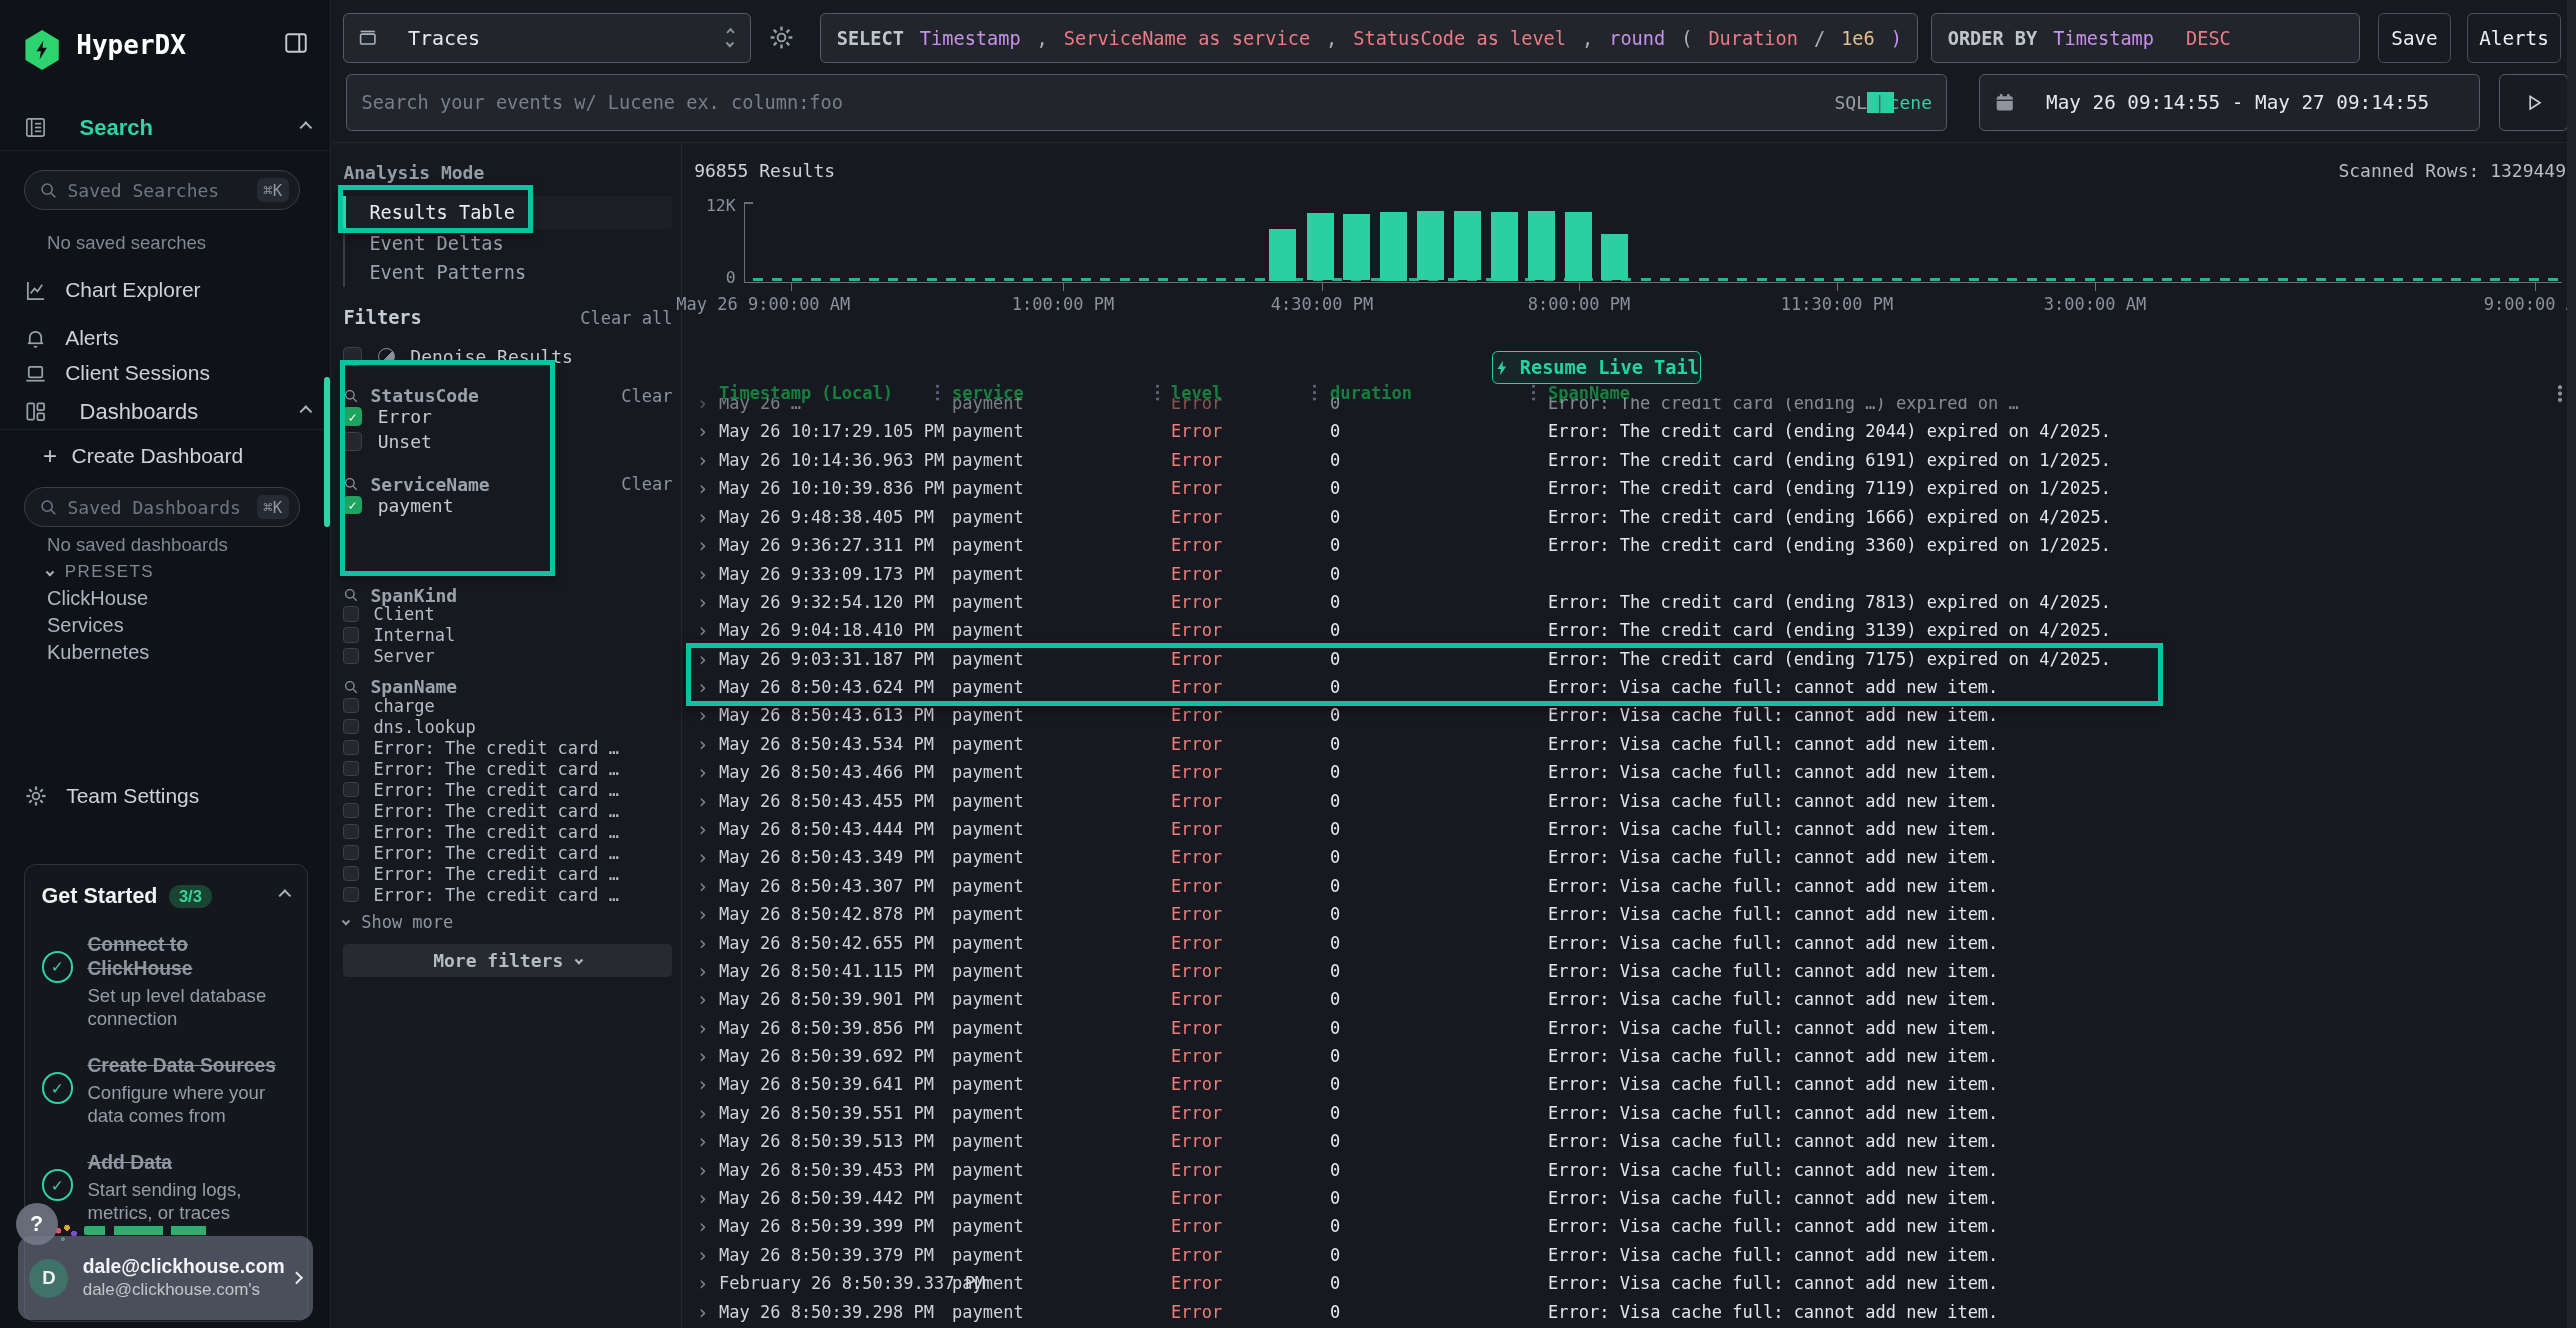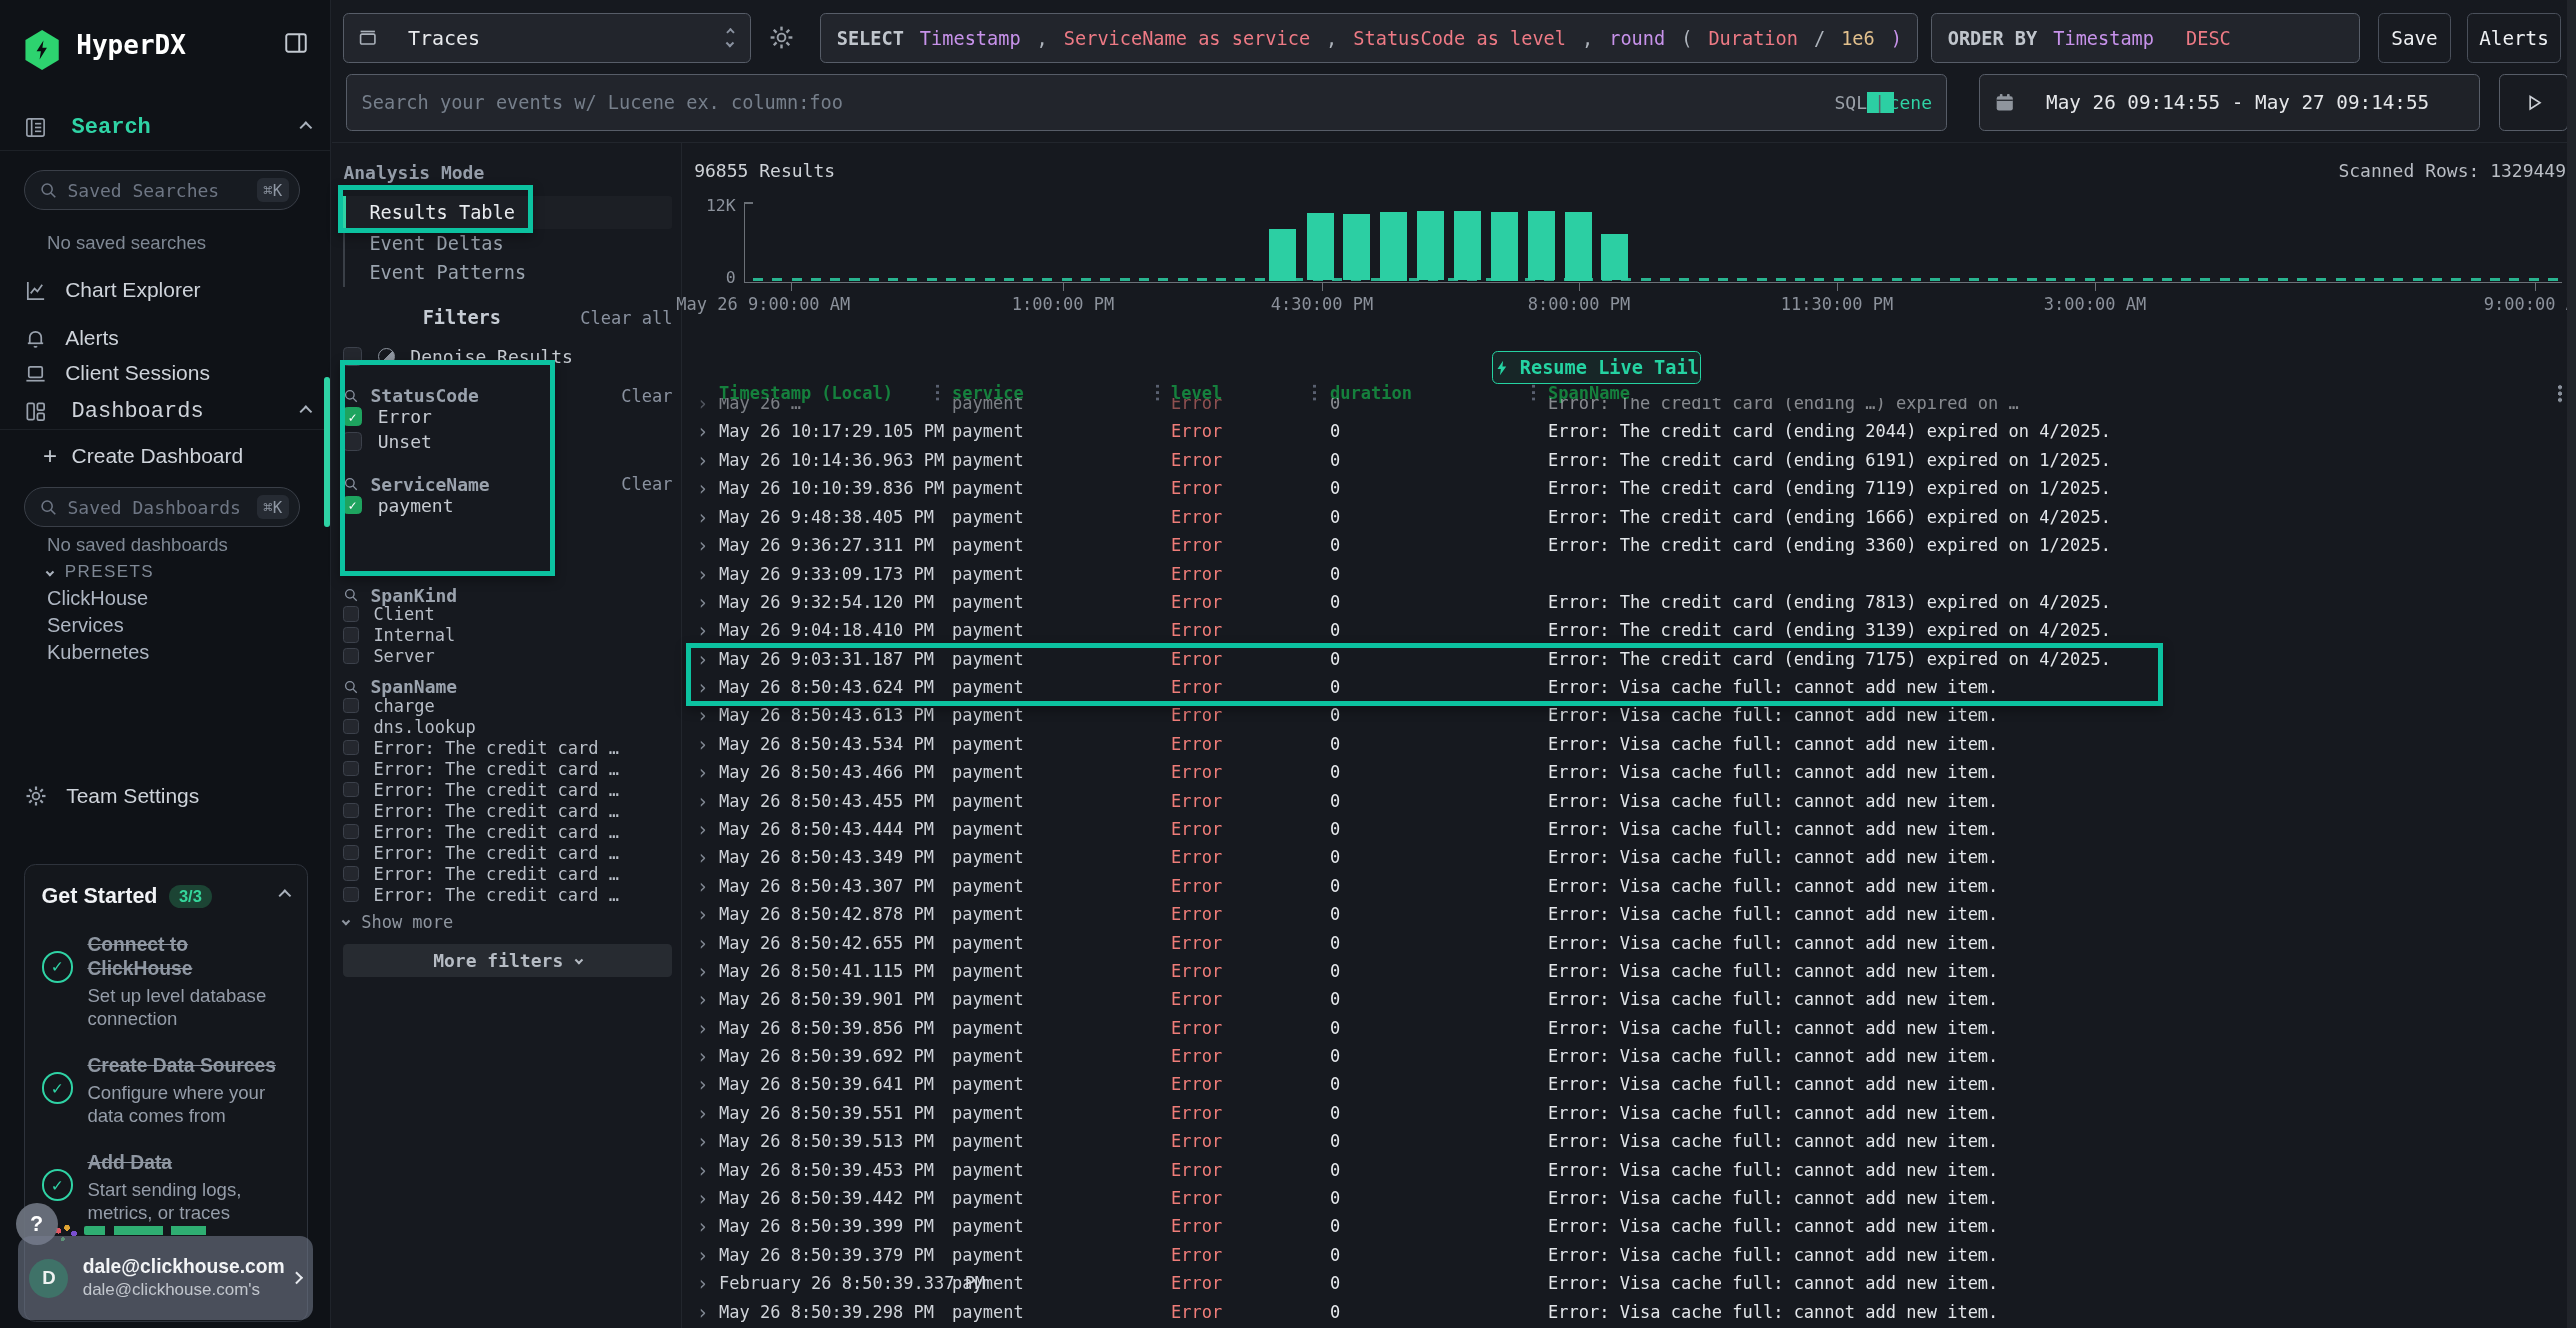"Search" .nav-head .lbl { font-family: Liberation Mono, monospace -> none; margin-left: 25px -> 33px }
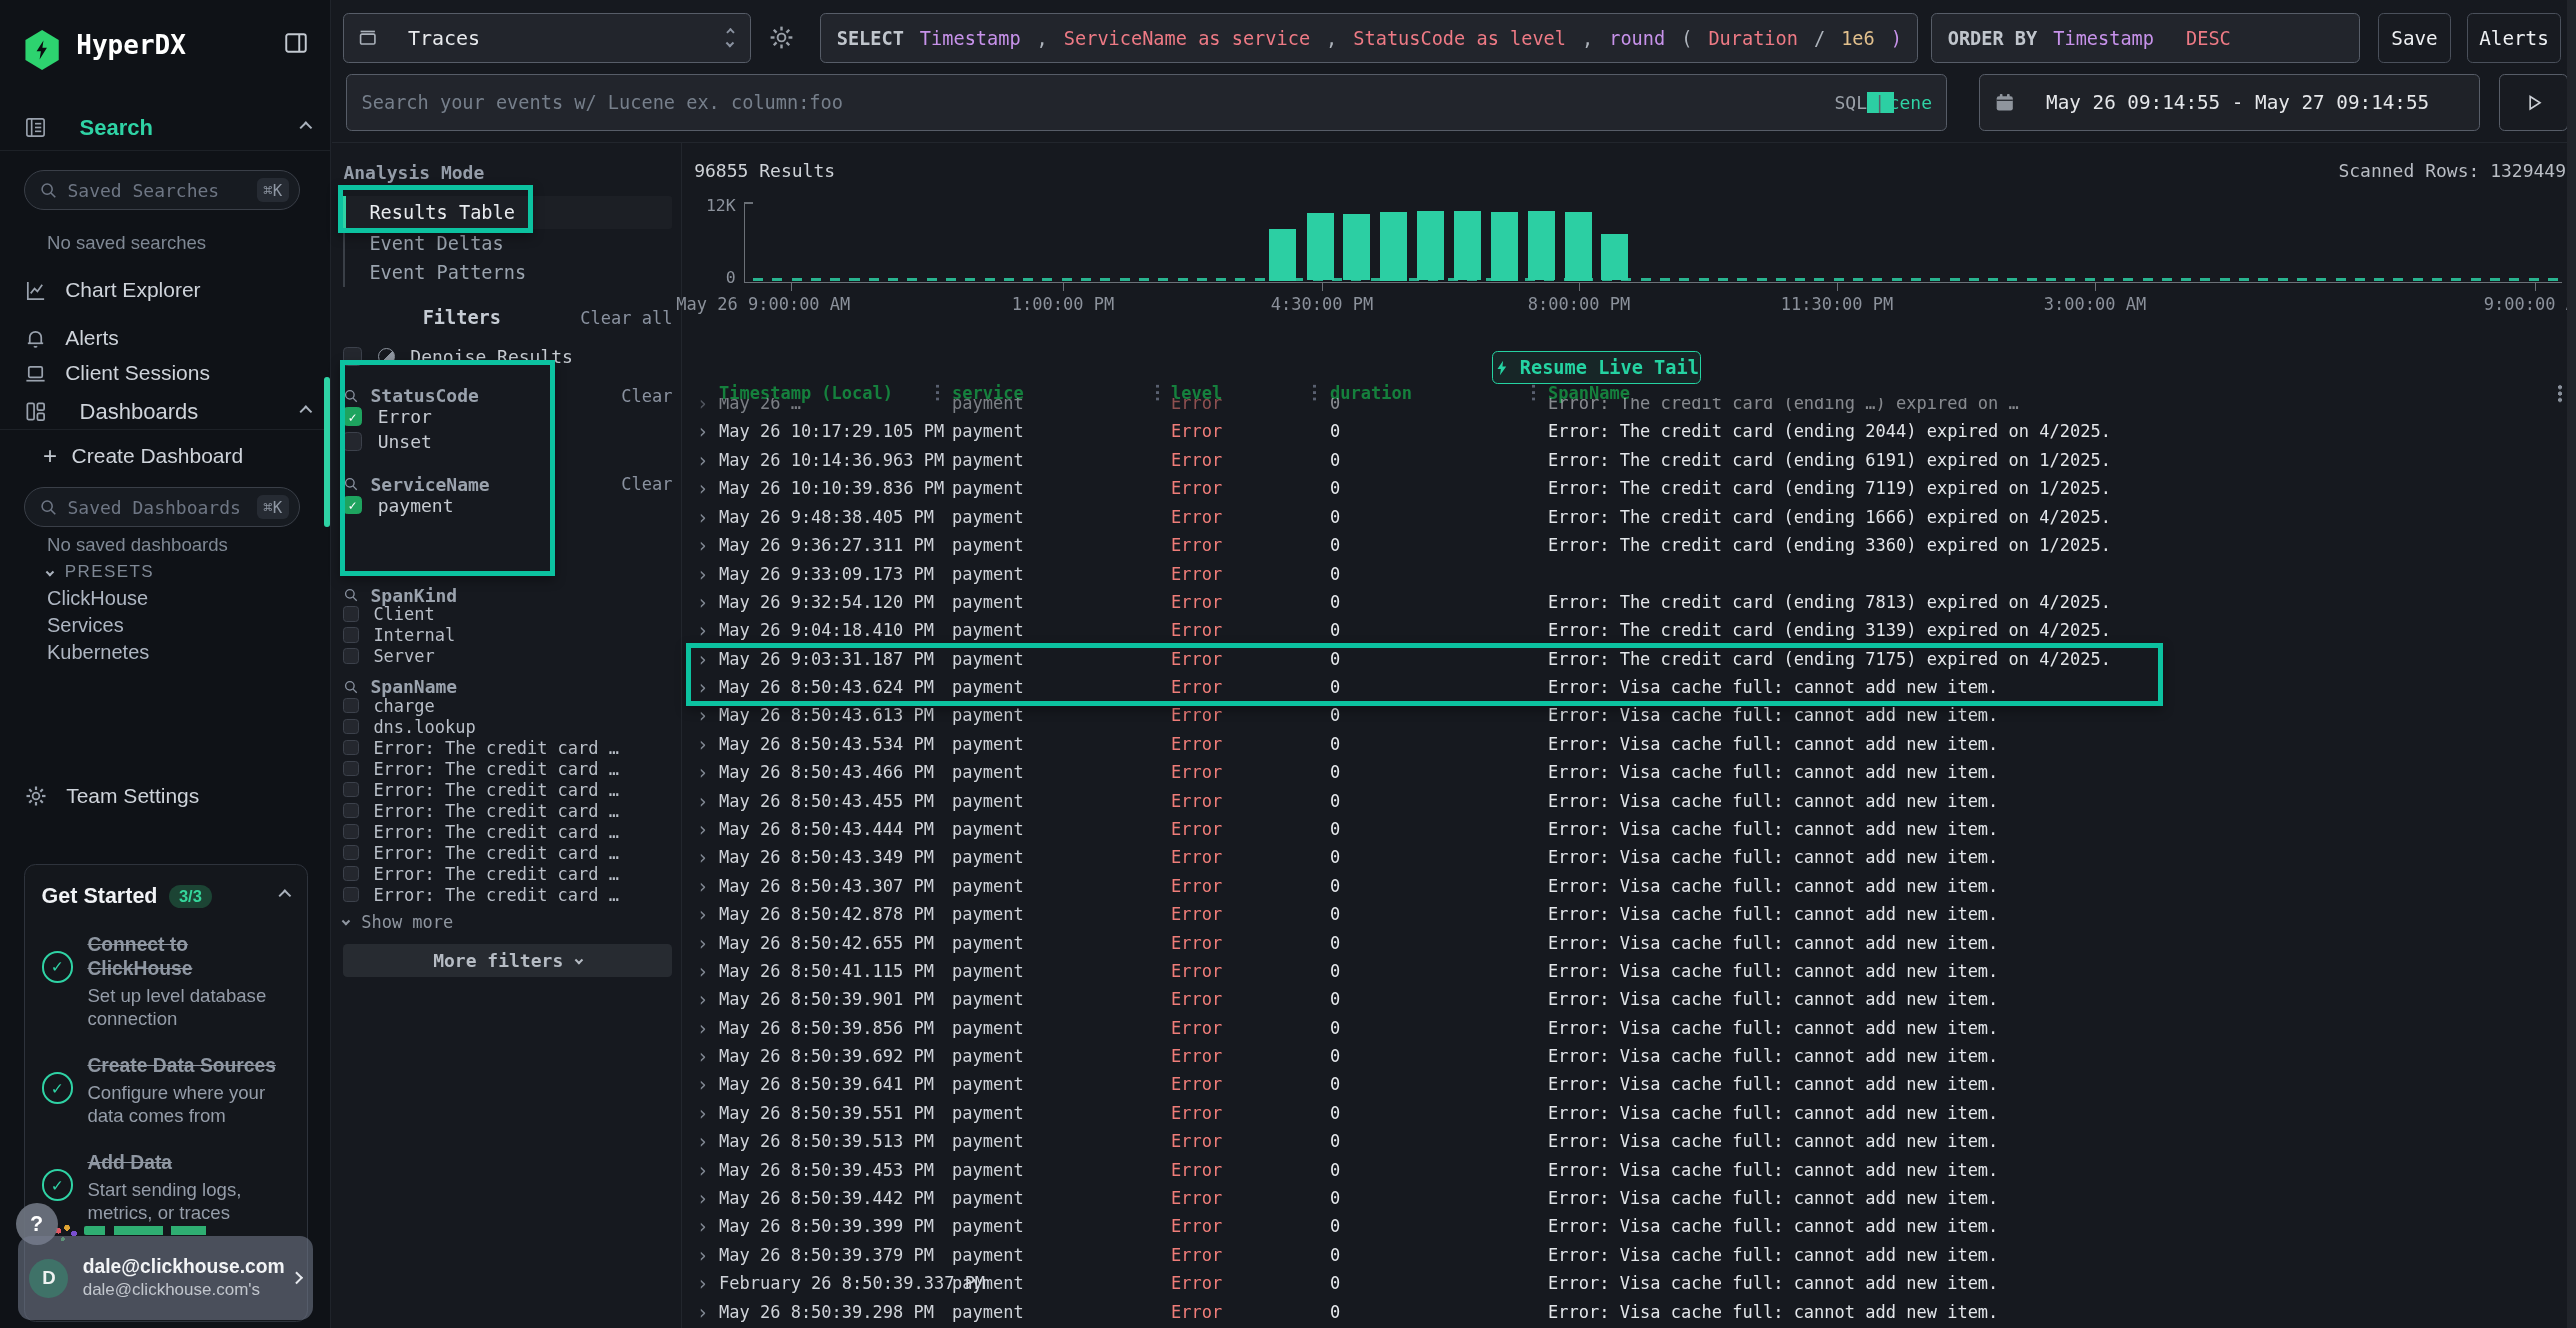"Filters" .filters-head .t { text-align: center -> none }
